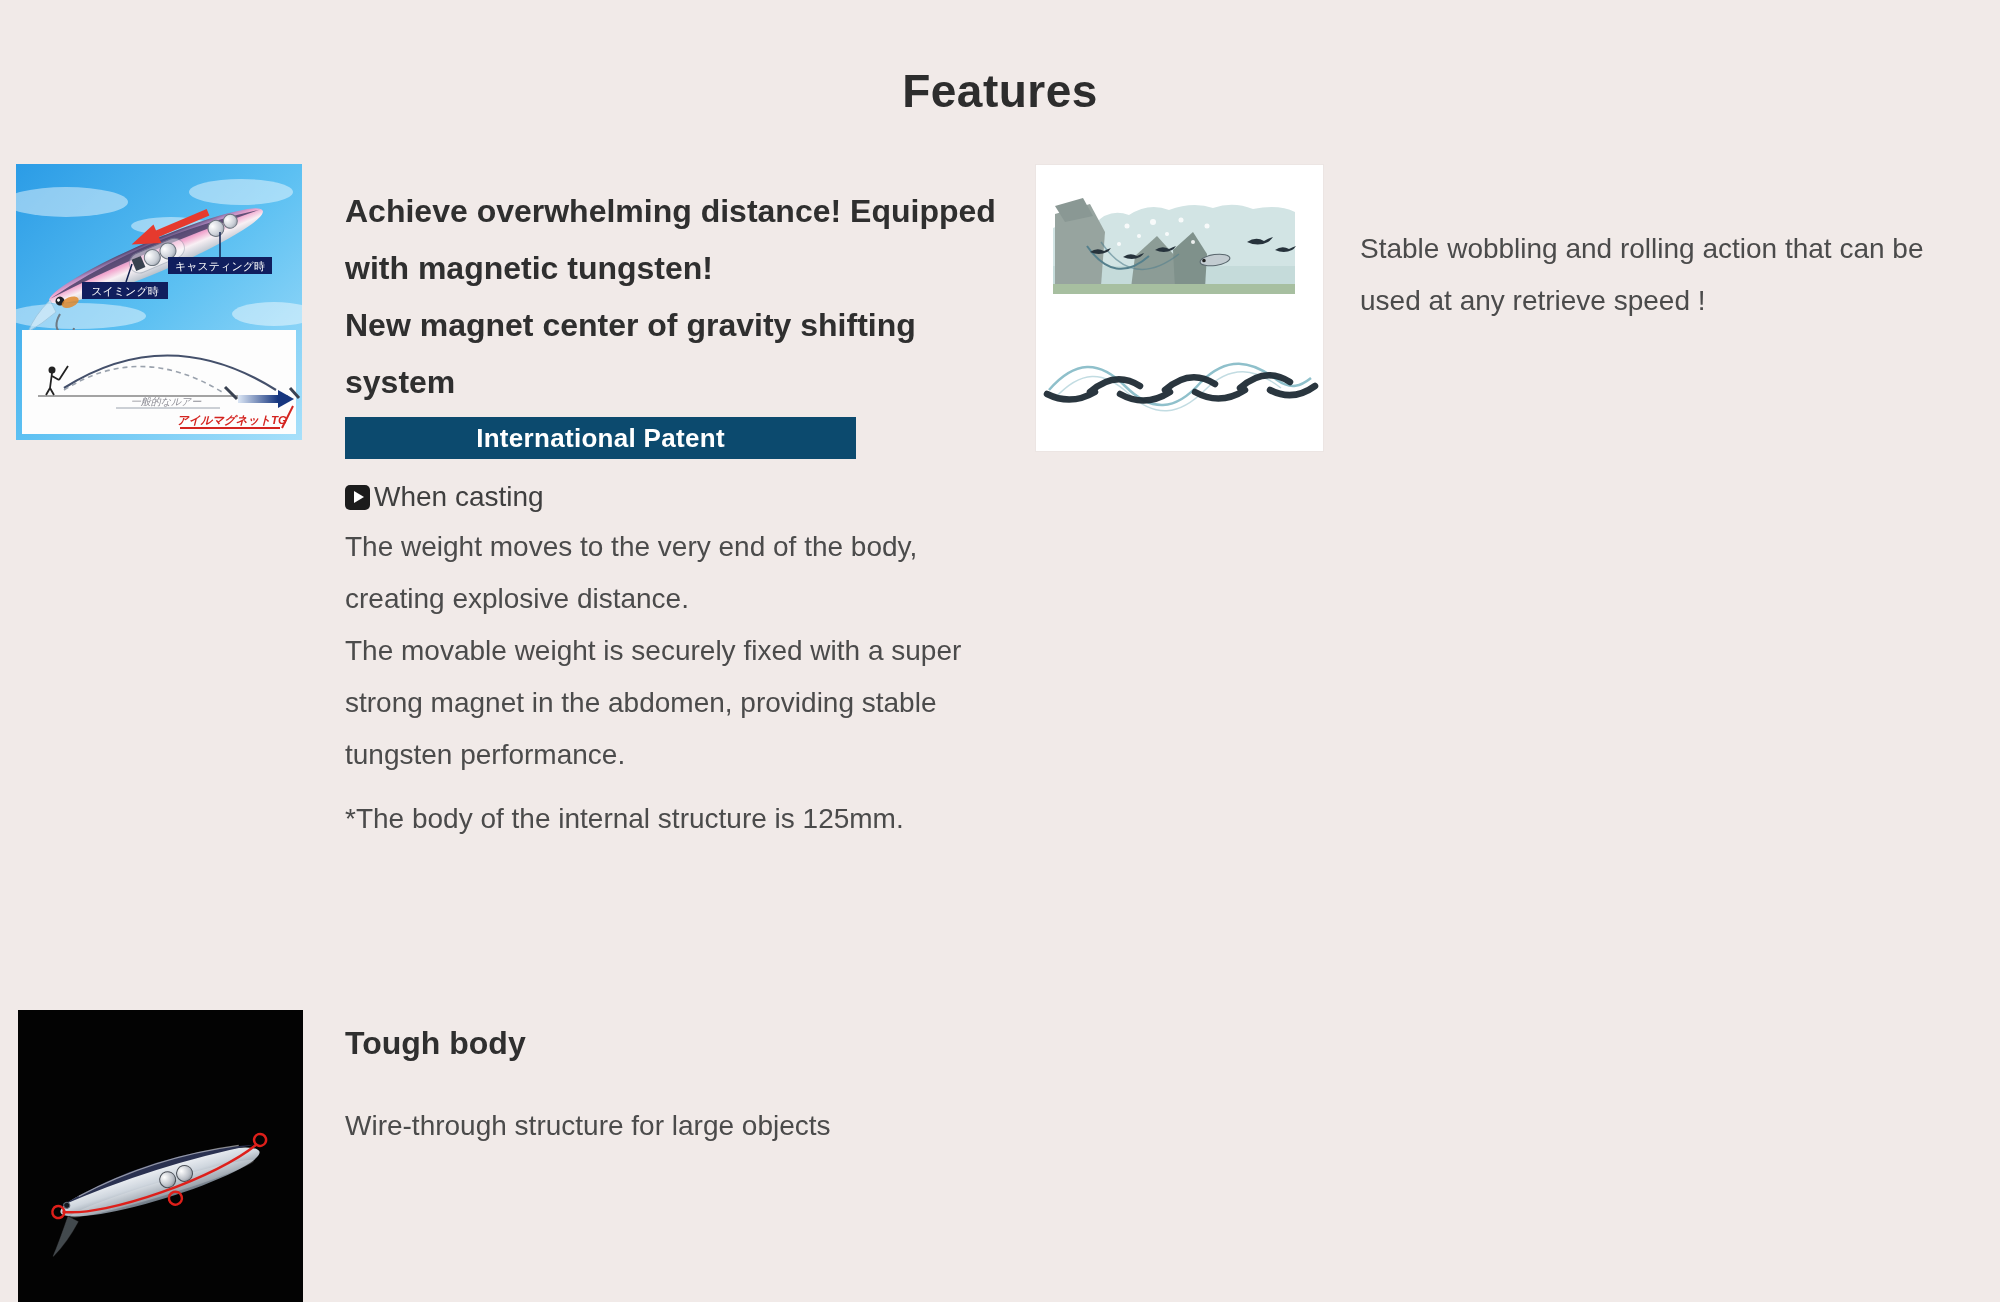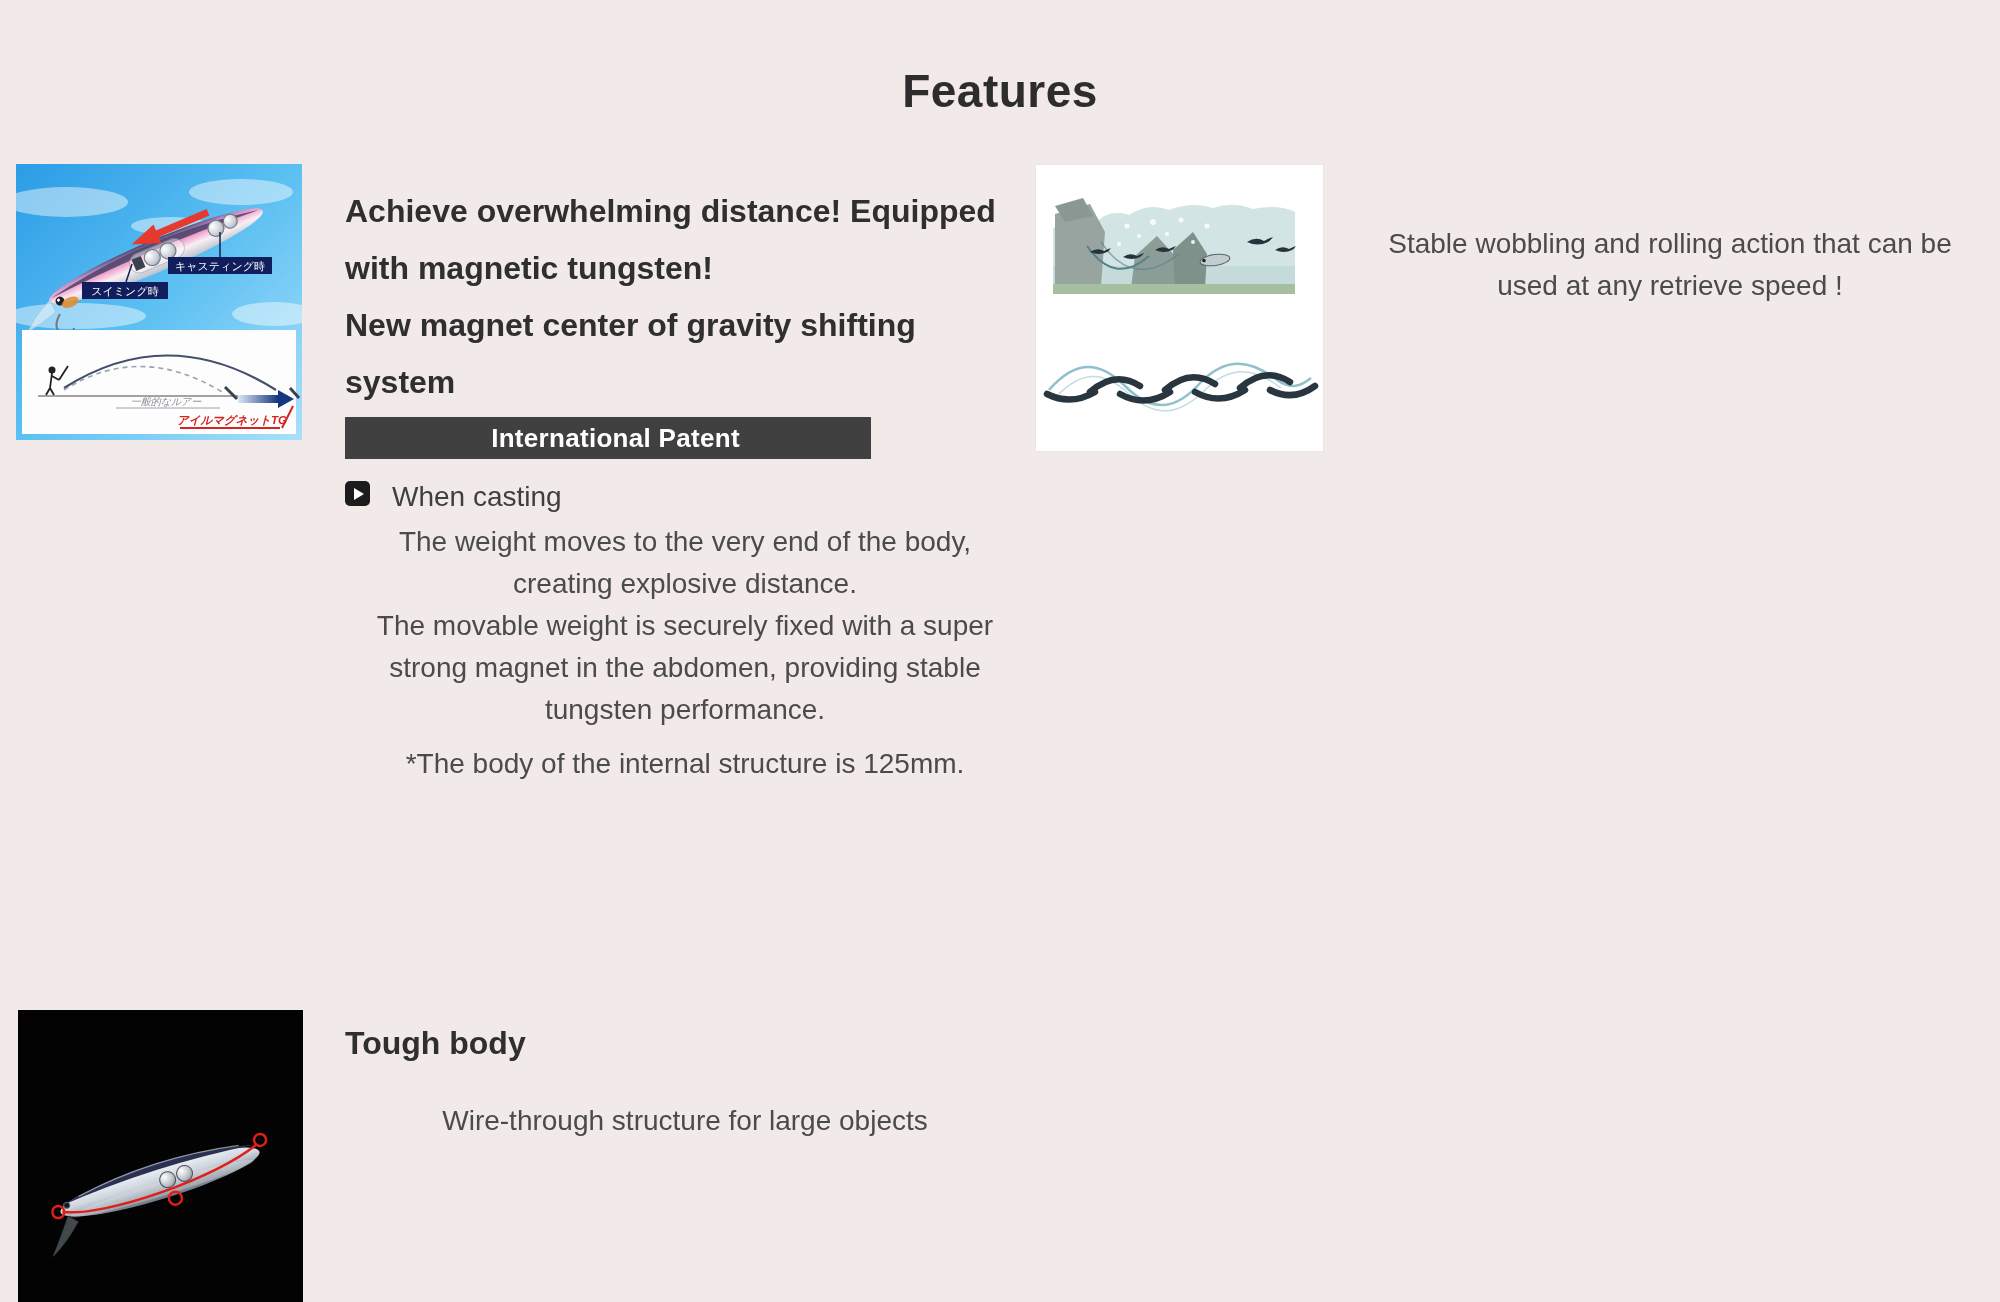"Stable wobbling and rolling action" .para { line-height: 42px -> 52px; text-align: center -> none }
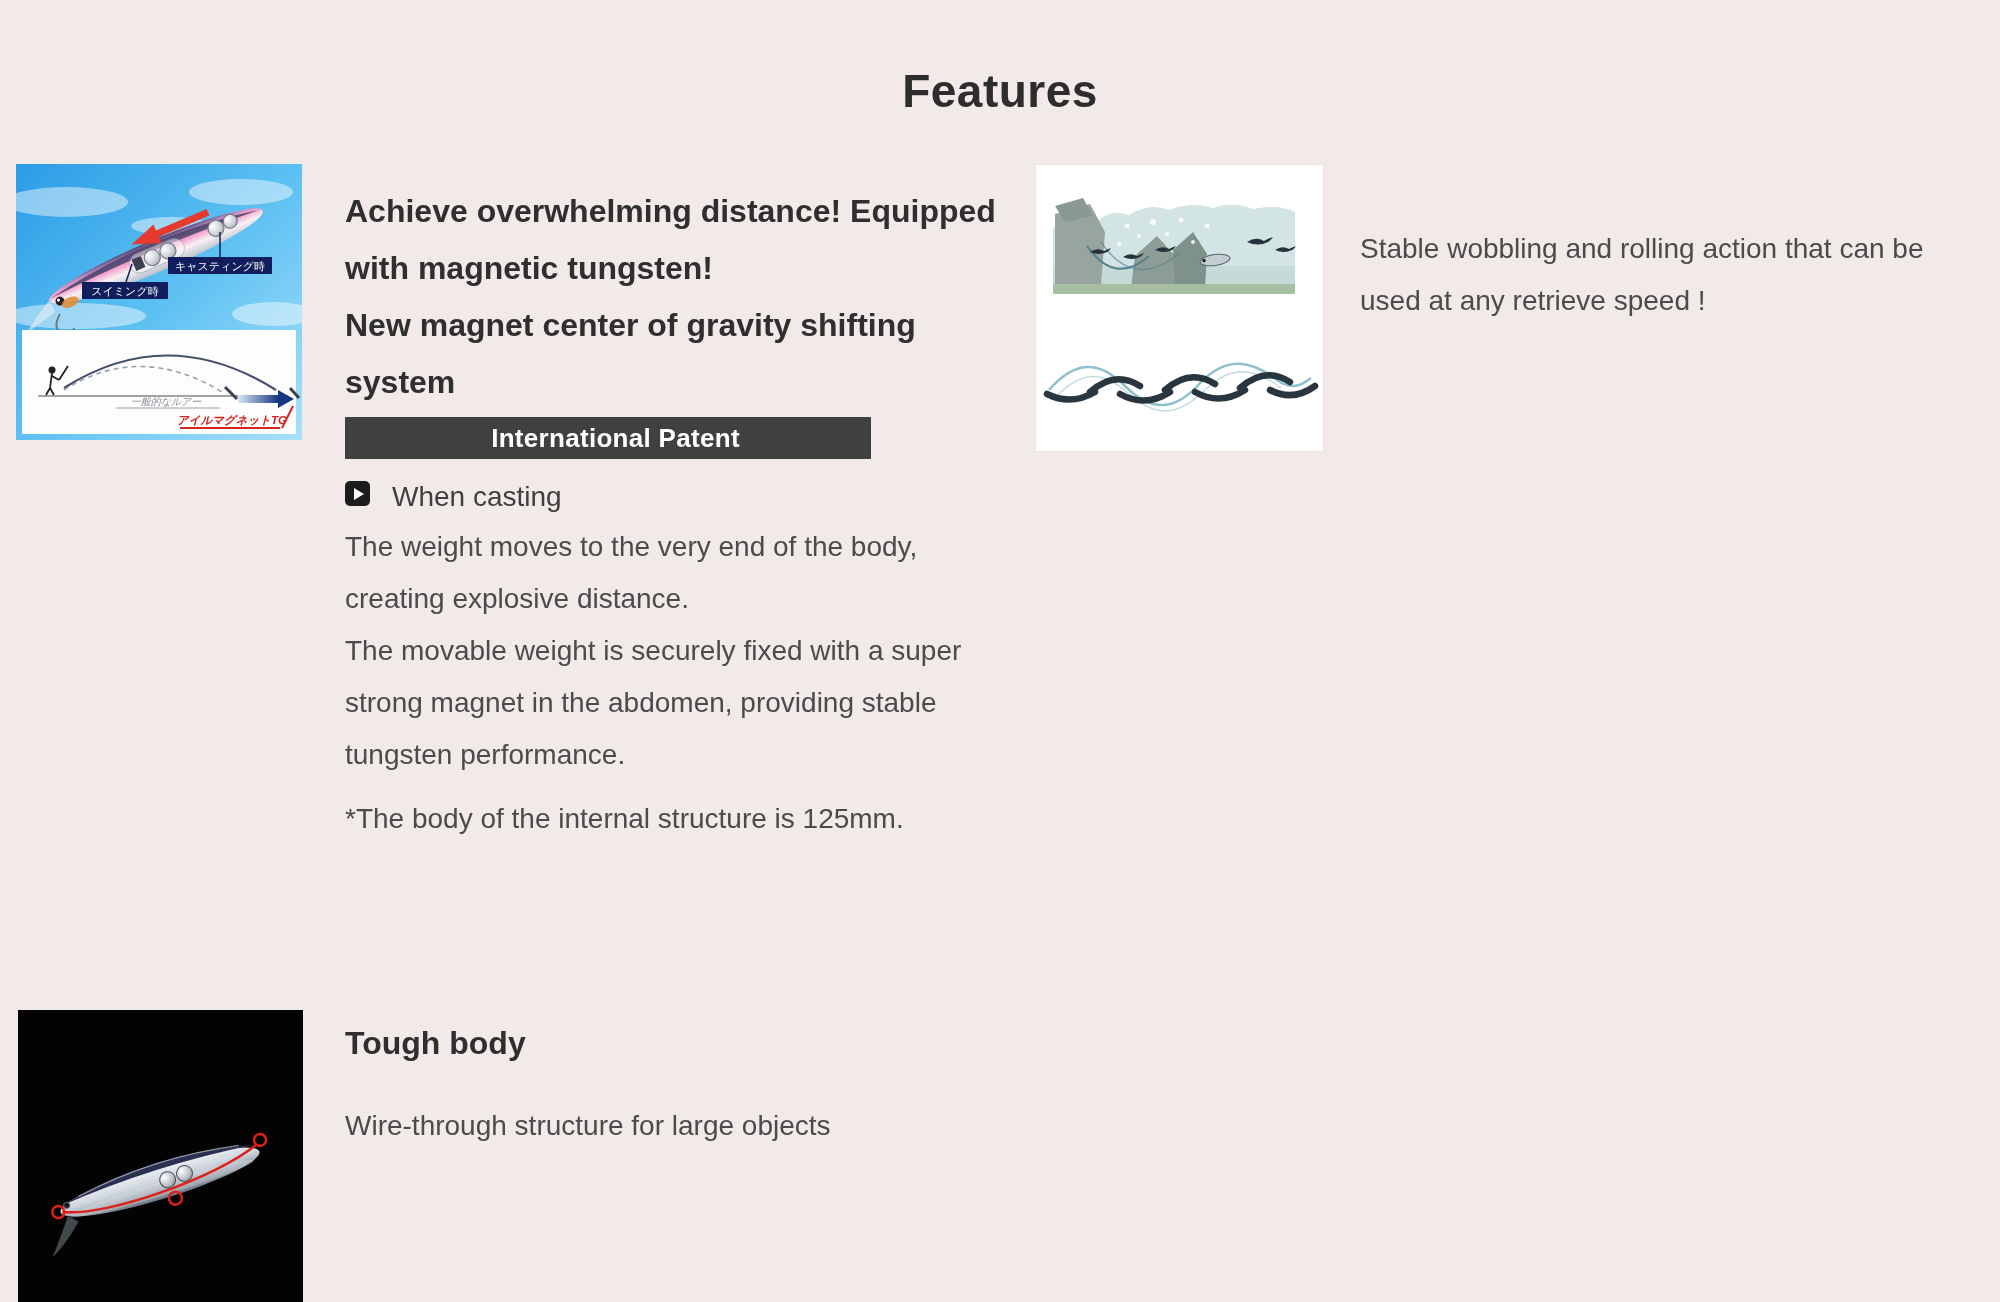"International Patent" .patent-banner { background: #404040 -> #0c4a6e; padding-left: 15px -> none }
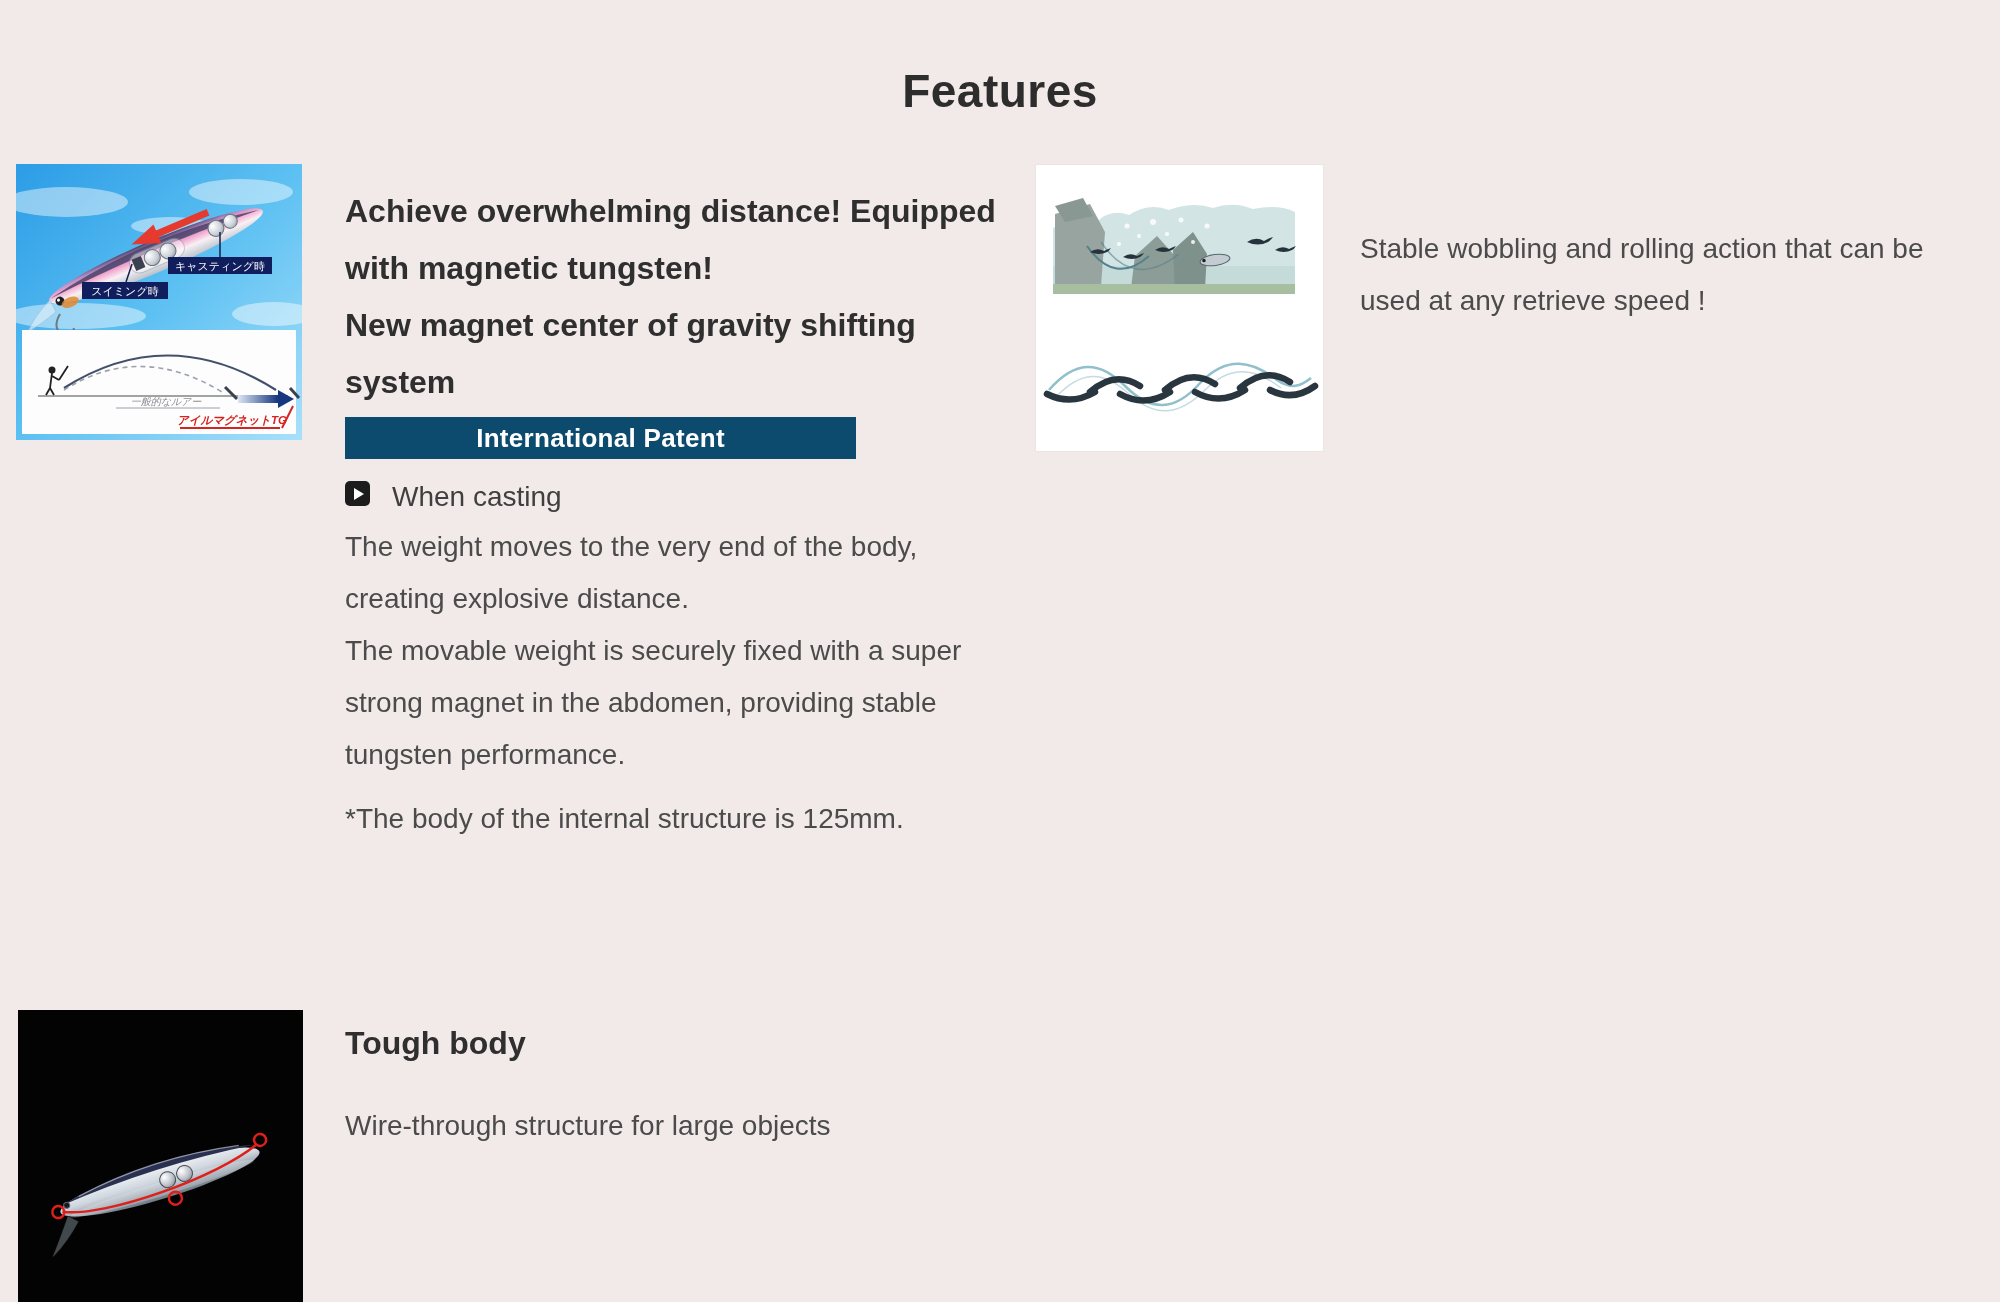"When casting" .bullet-row { align-items: flex-start -> center; gap: 22px -> 4px }
